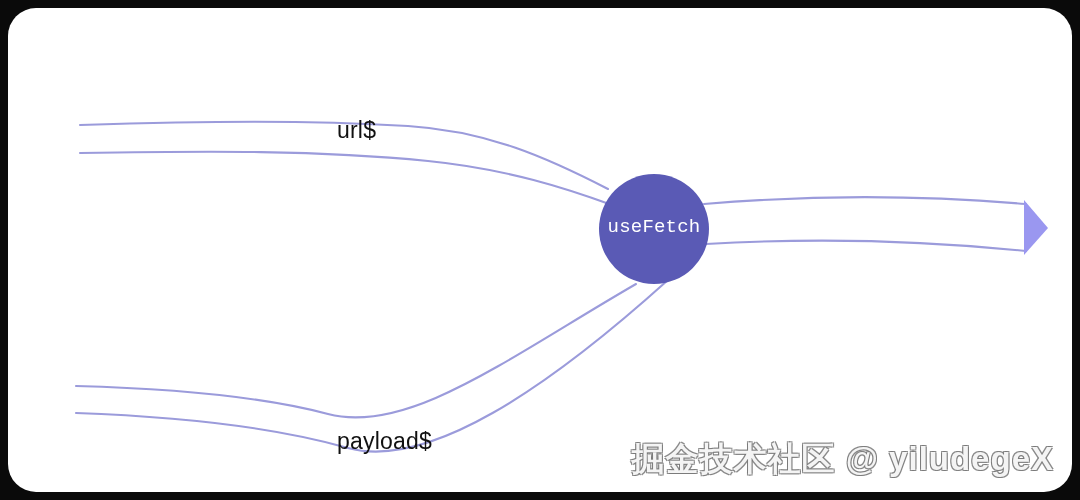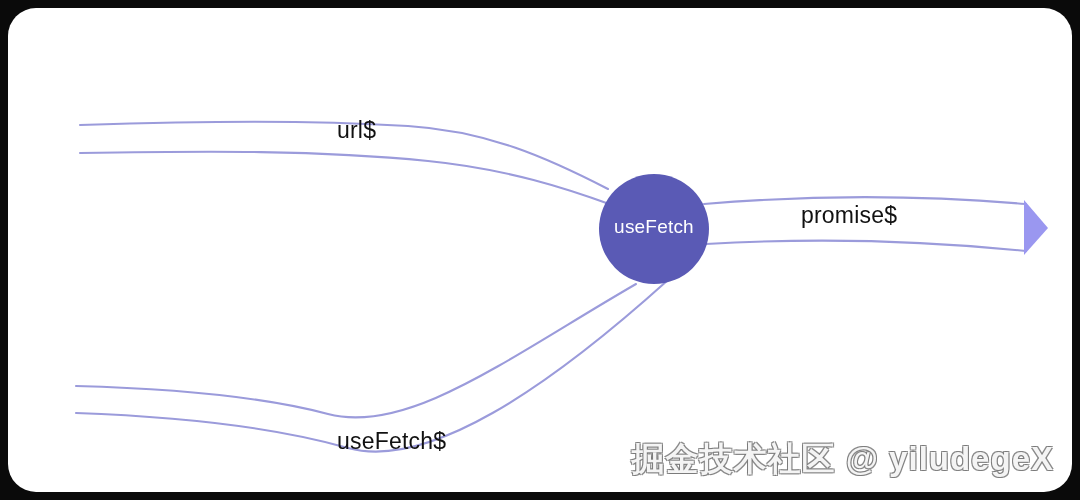"useFetch" #node-label { font-family: Liberation Sans, sans-serif -> Liberation Mono, monospace }
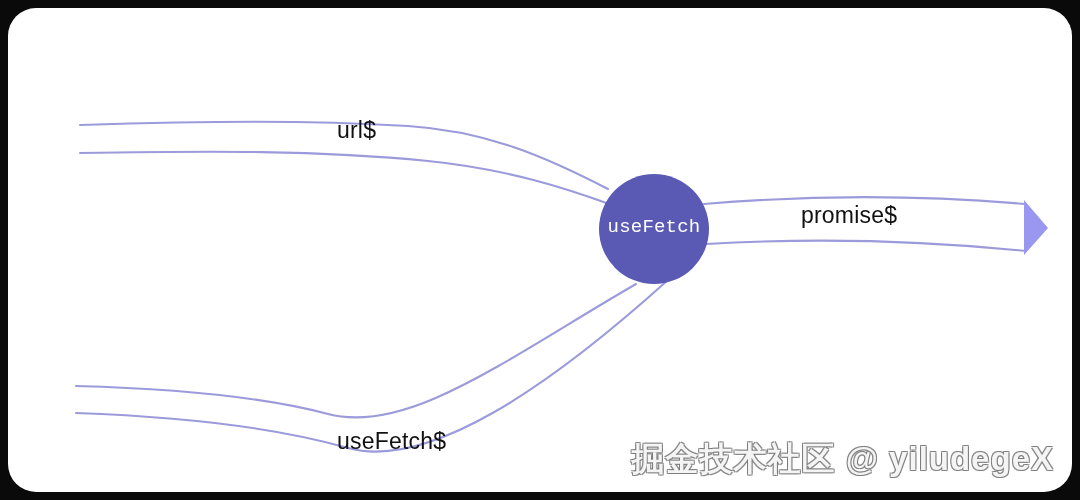"promise$" div.flow-label { html: <div>promise$</div> -> none }
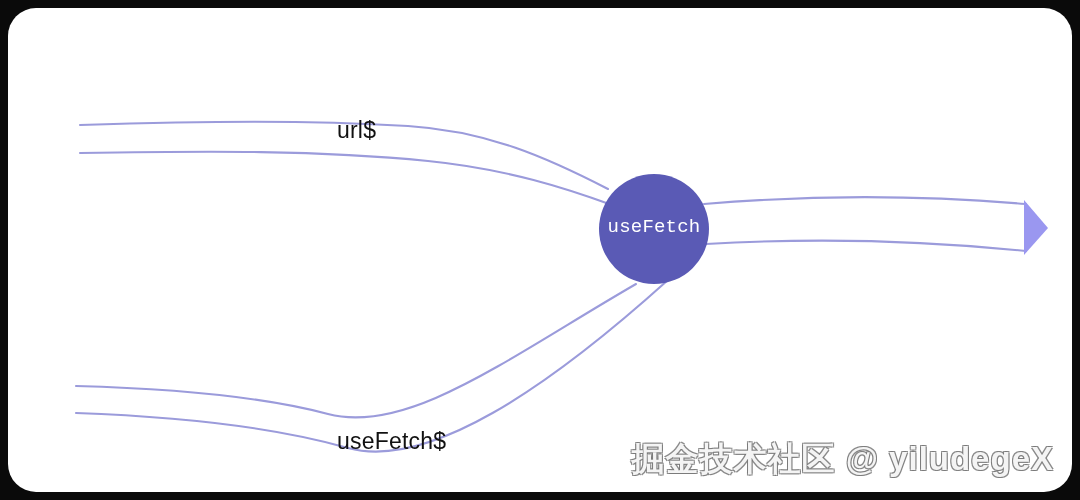"useFetch$" div.flow-label { text: useFetch$ -> payload$ }
